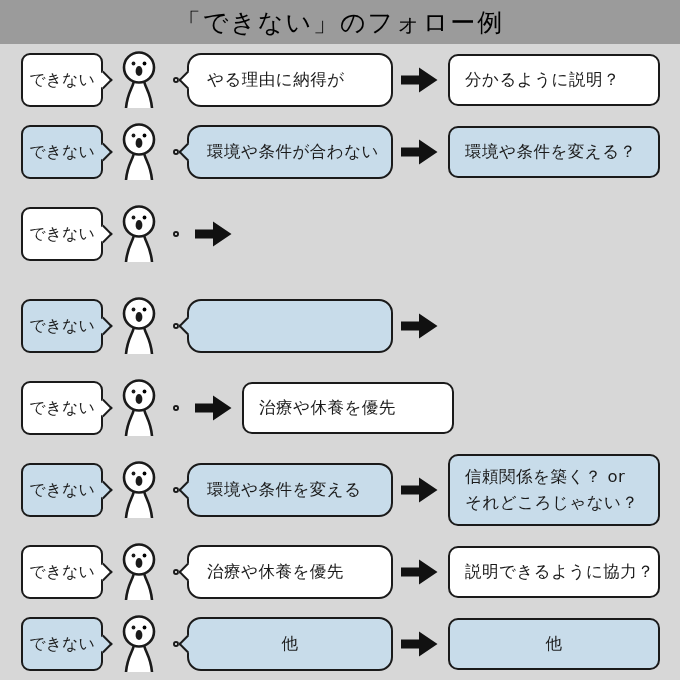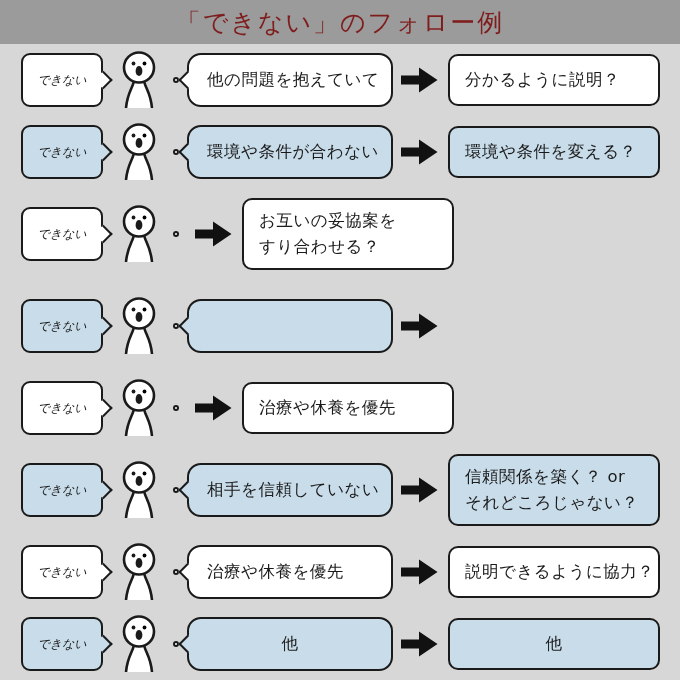"「できない」のフォロー例" .title { color: #7f1d1d -> #000000 }
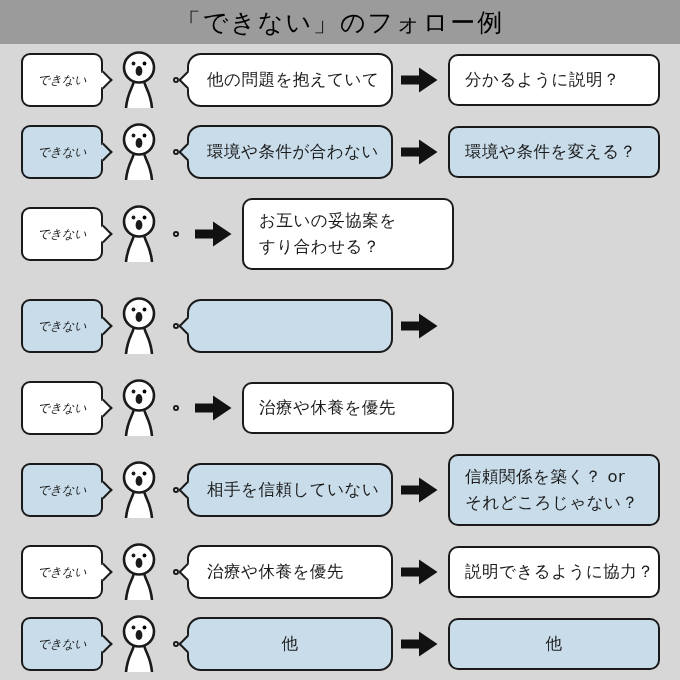"できない" .bubble.say .txt { font-size: 12px -> 16px; font-style: italic -> none }
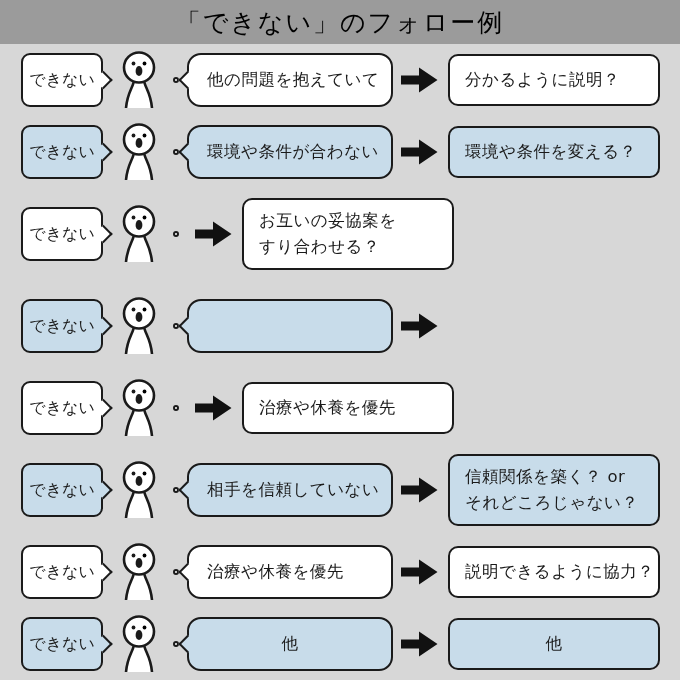"他の問題を抱えていて" span.txt { text: 他の問題を抱えていて -> やる理由に納得が }
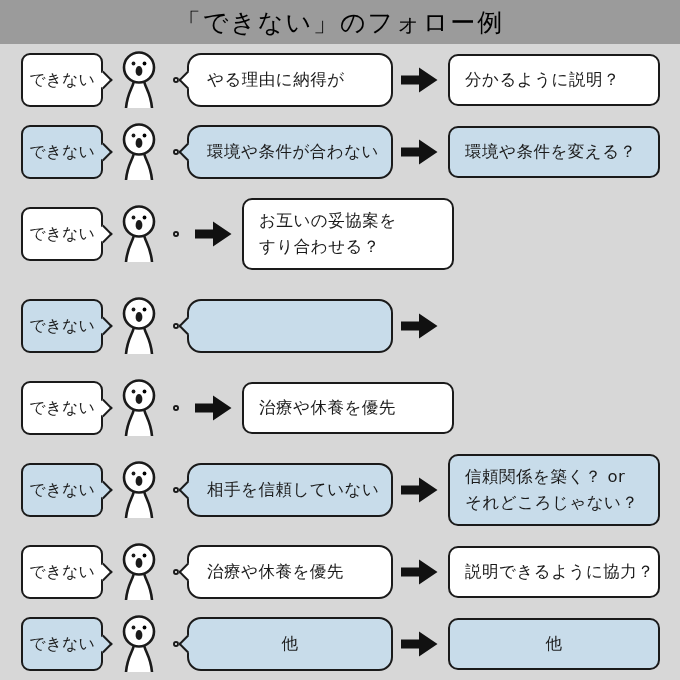"お互いの妥協案を" div.bubble { html: <div> <span>お互いの妥協案を すり合わせる？</span> </div> -> none }
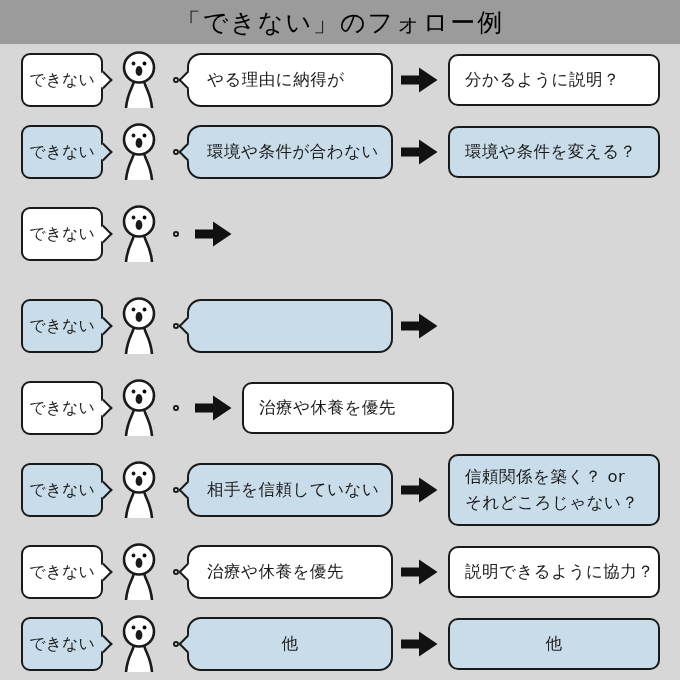"相手を信頼していない" span.txt { text: 相手を信頼していない -> 環境や条件を変える }
